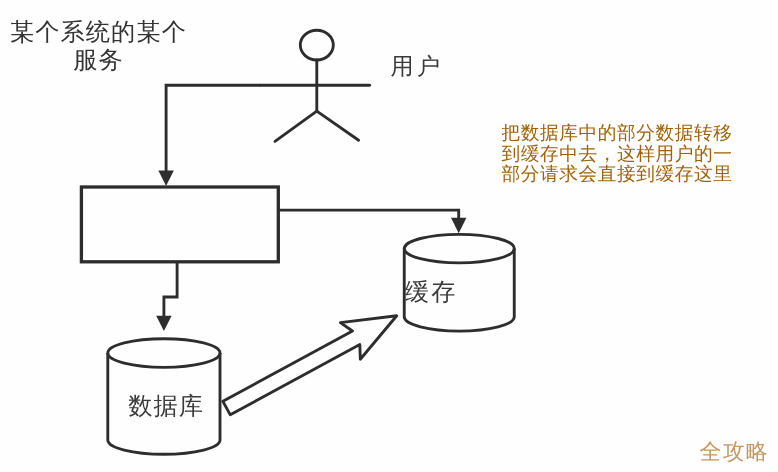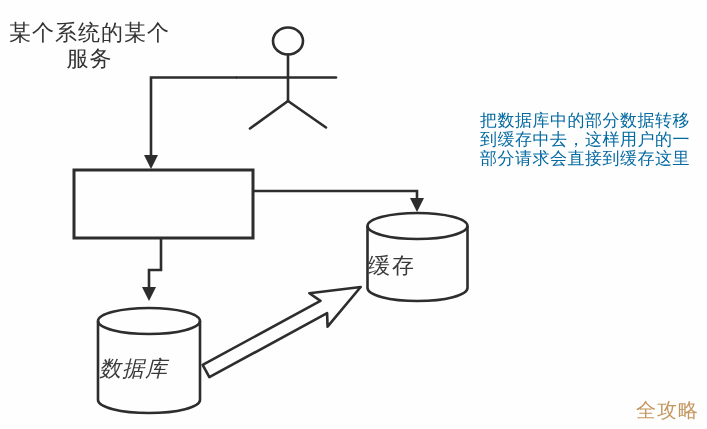"某个系统的某个" .service-label { justify-content: flex-start -> flex-end; padding-top: 20px -> 2px }
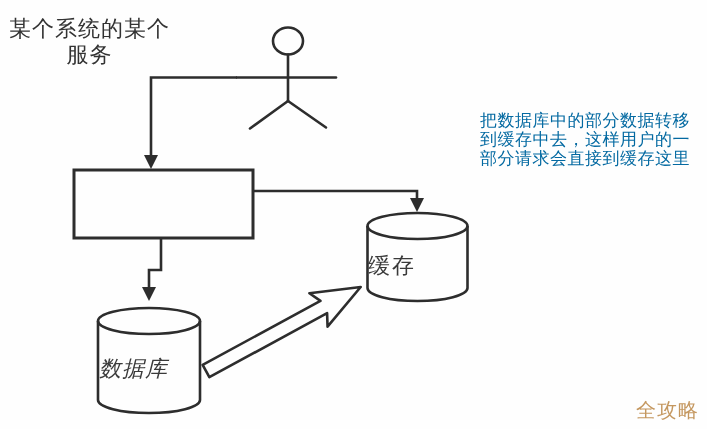"用户" div.label { html: none -> <div>用户</div> }
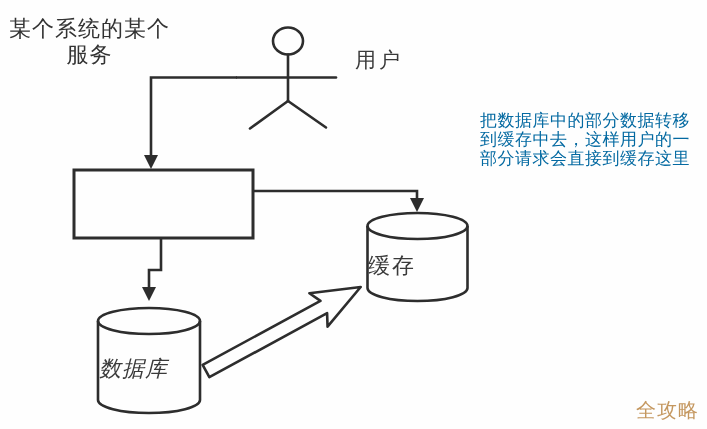"把数据库中的部分数据转移" .annotation { color: #0369a1 -> #a16207; text-align: right -> left }
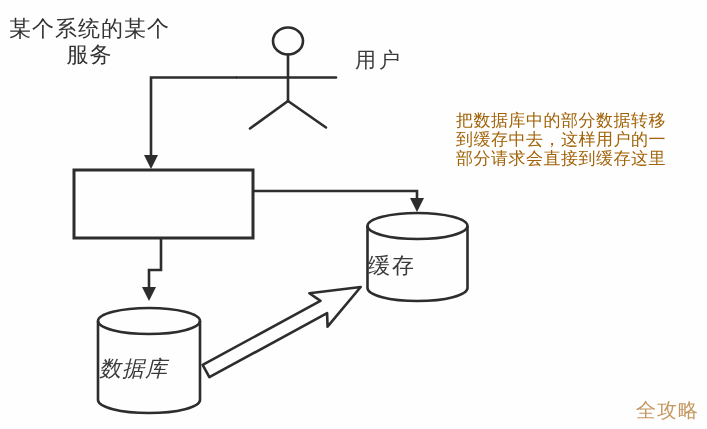"数据库" .database-label { font-style: italic -> none; text-align: left -> center }
